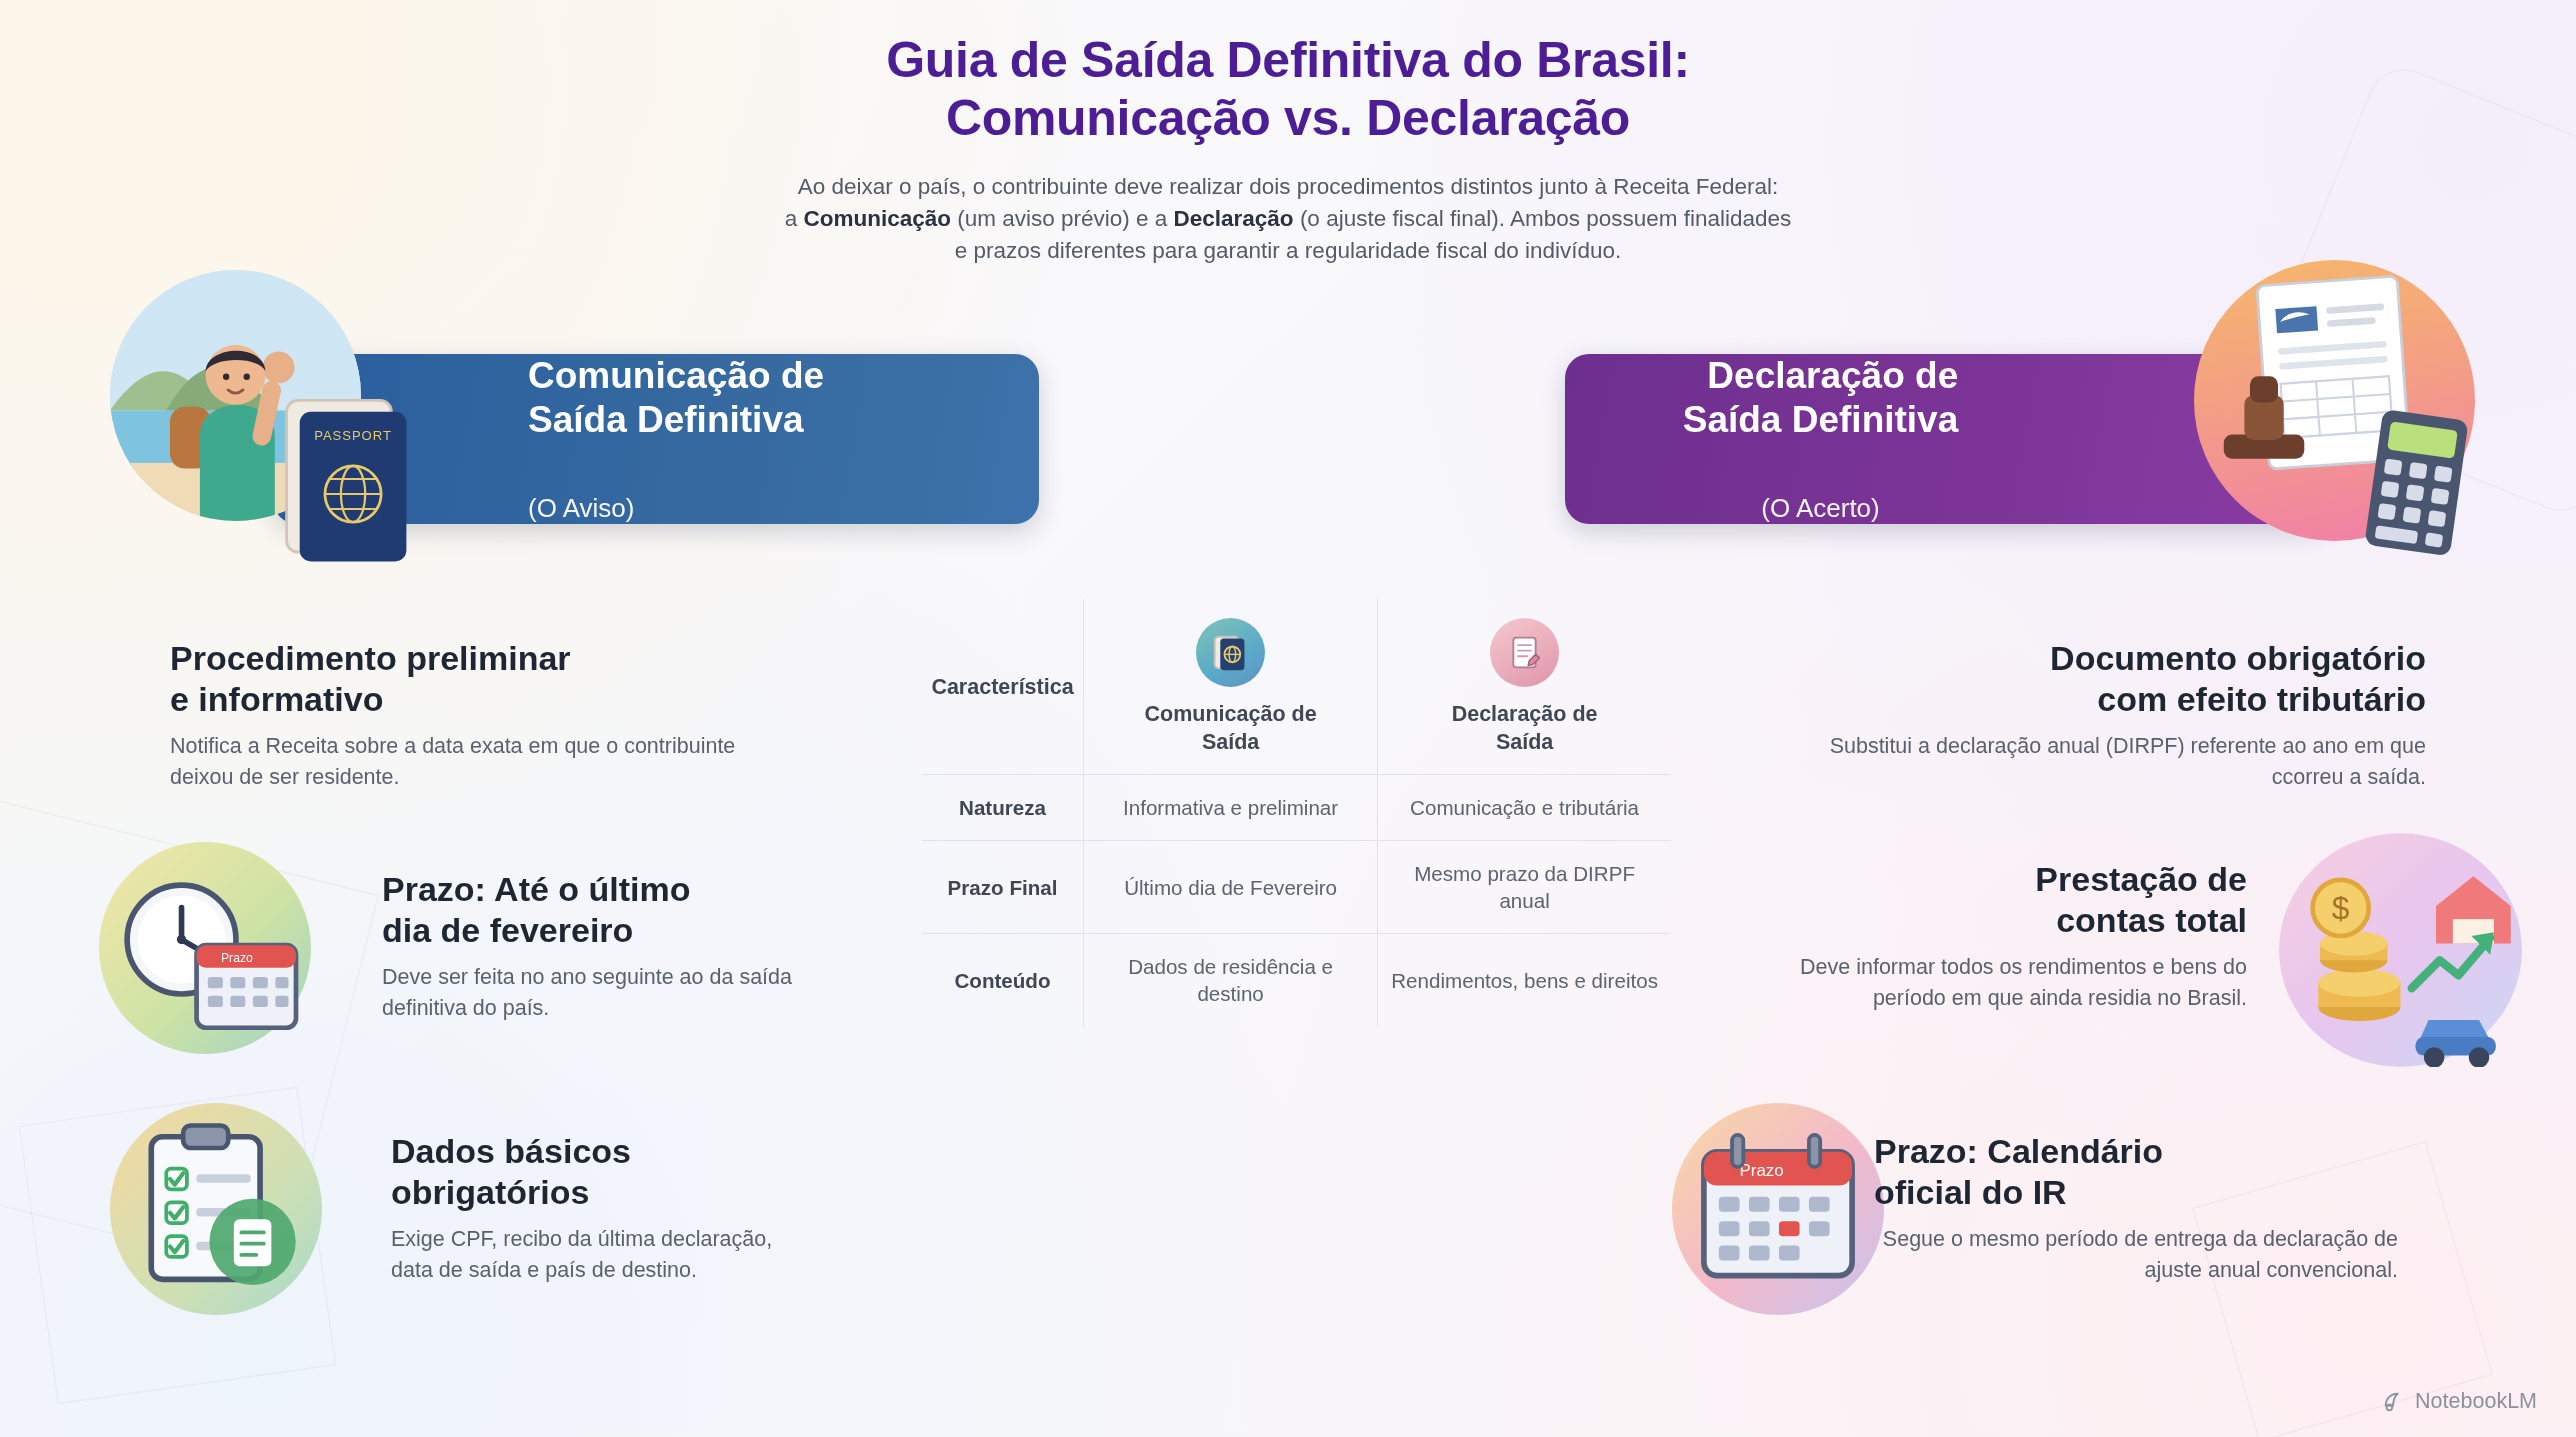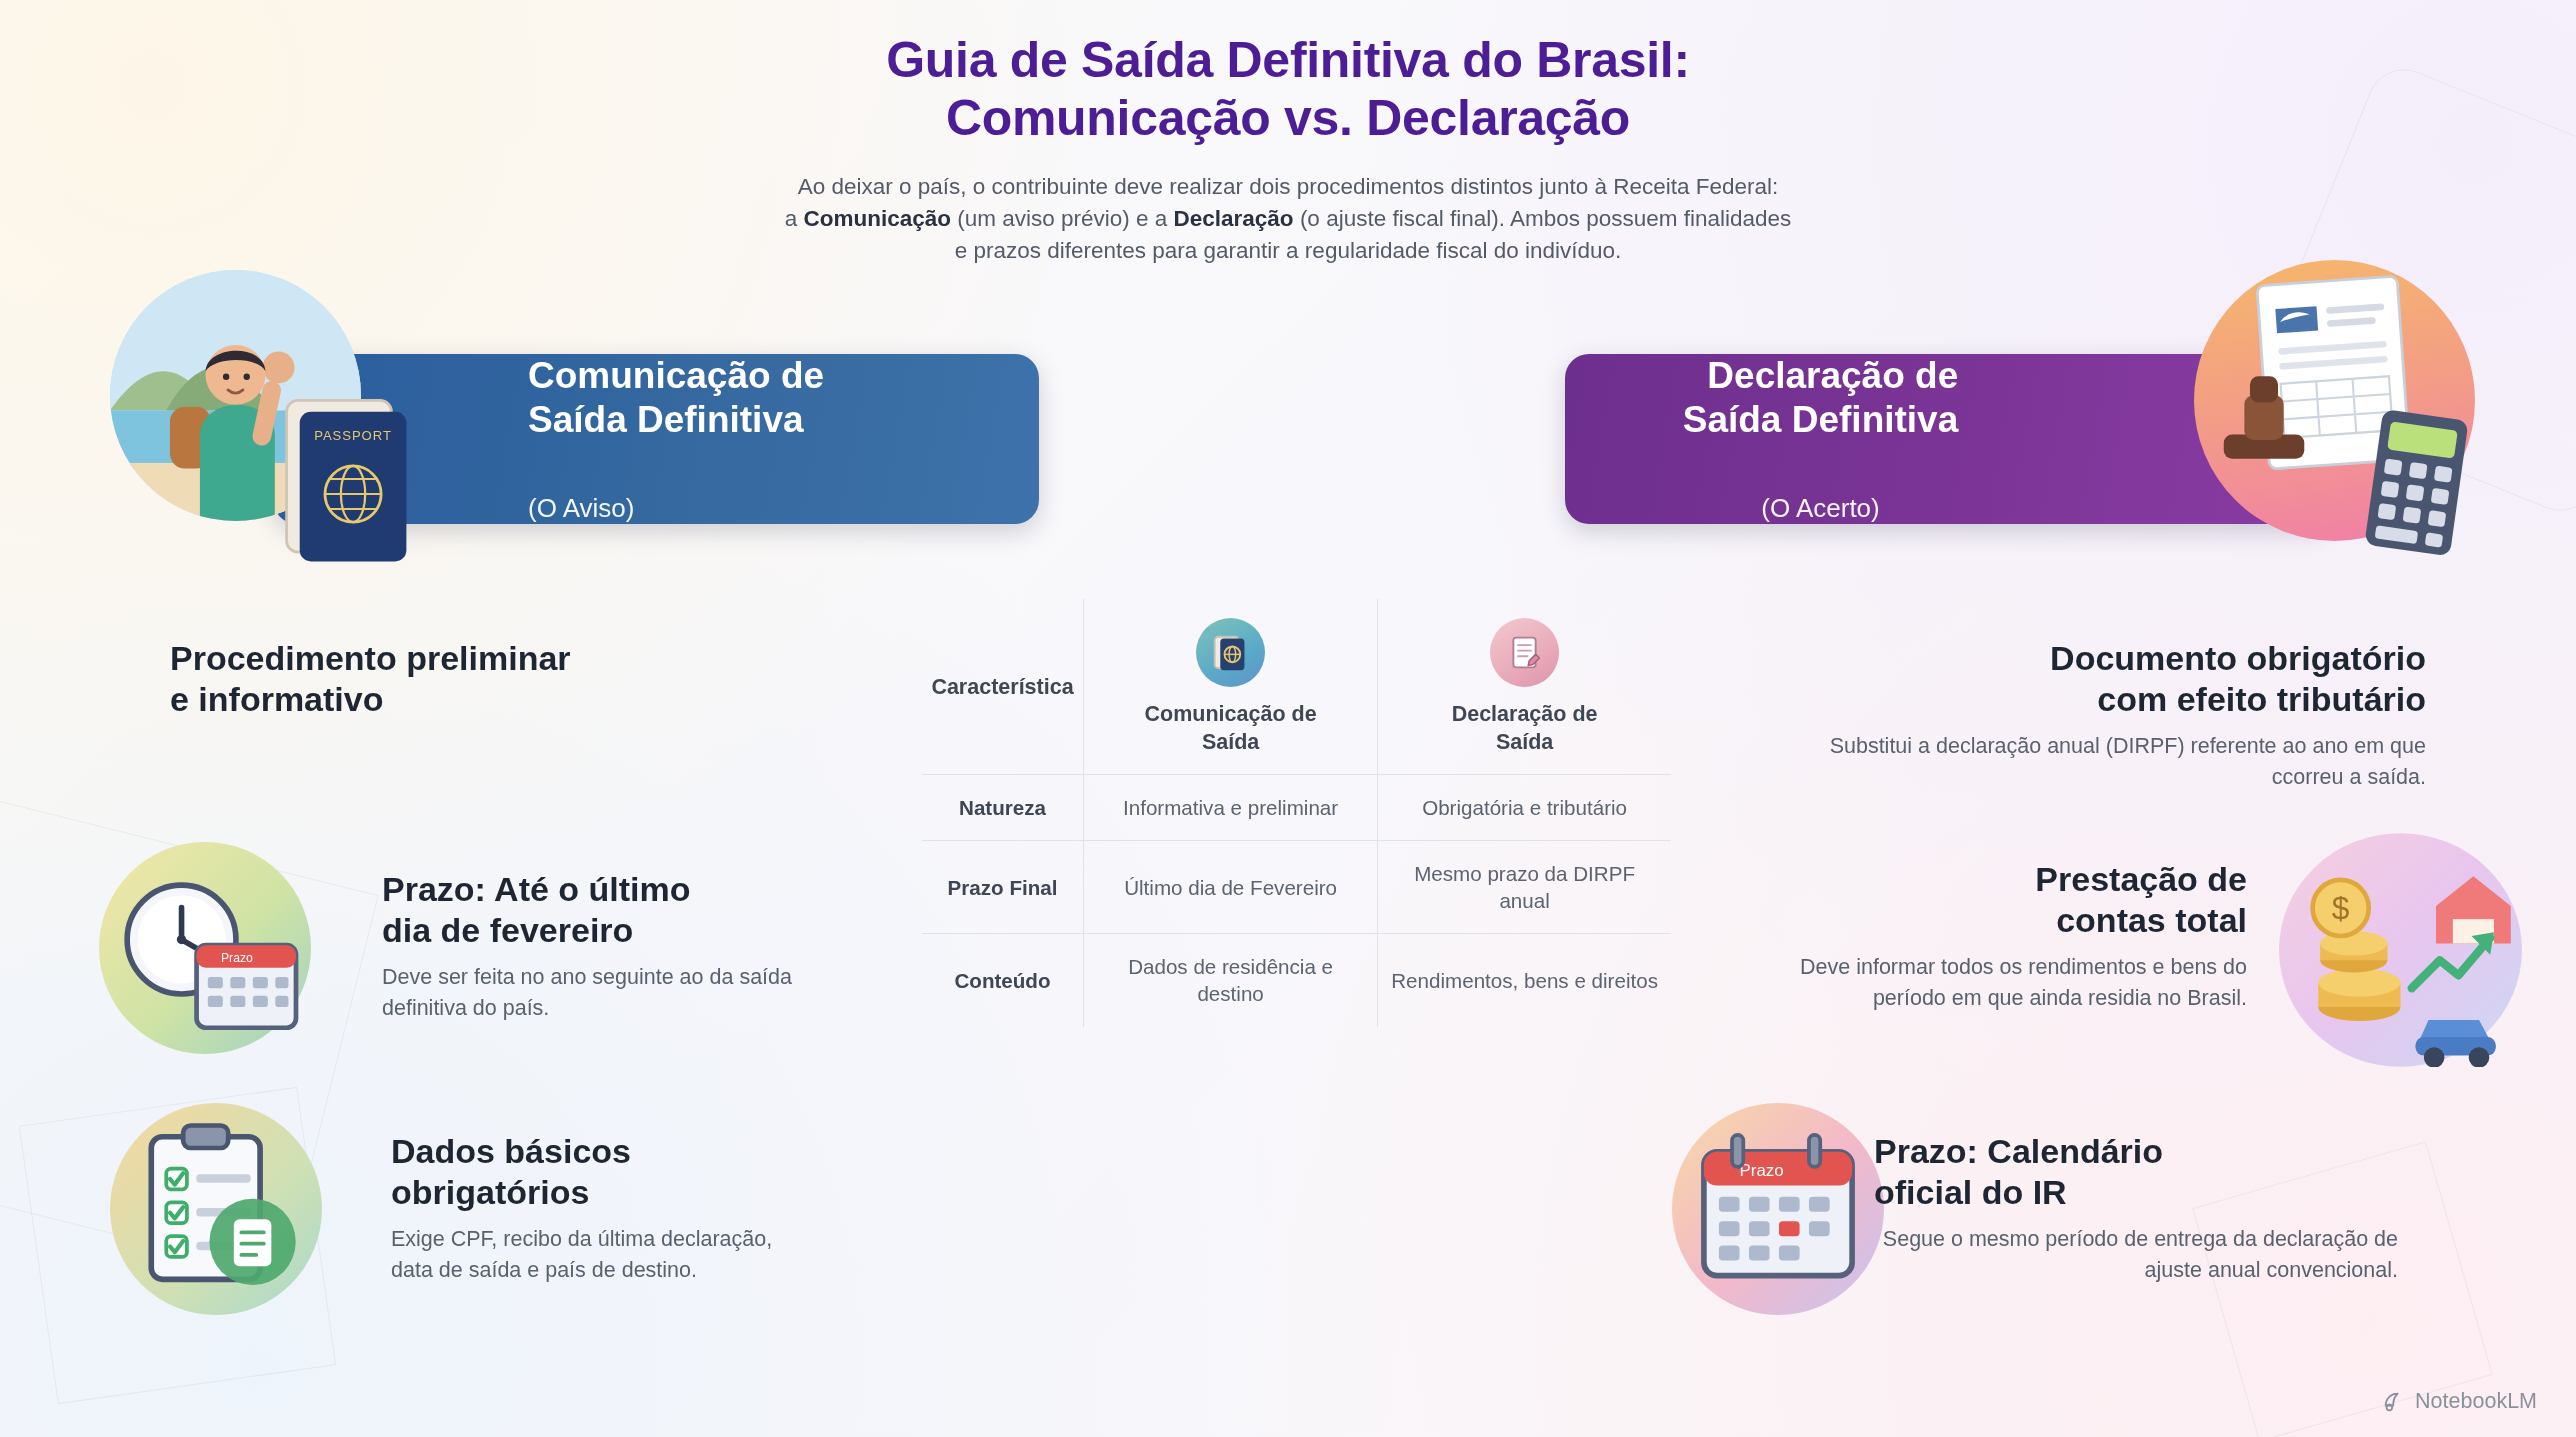"Notifica a Receita sobre a" div.feat-body { html: none -> <div>Notifica a Receita sobre a data exata em que o contribuinte deixou de ser residente.</div> }
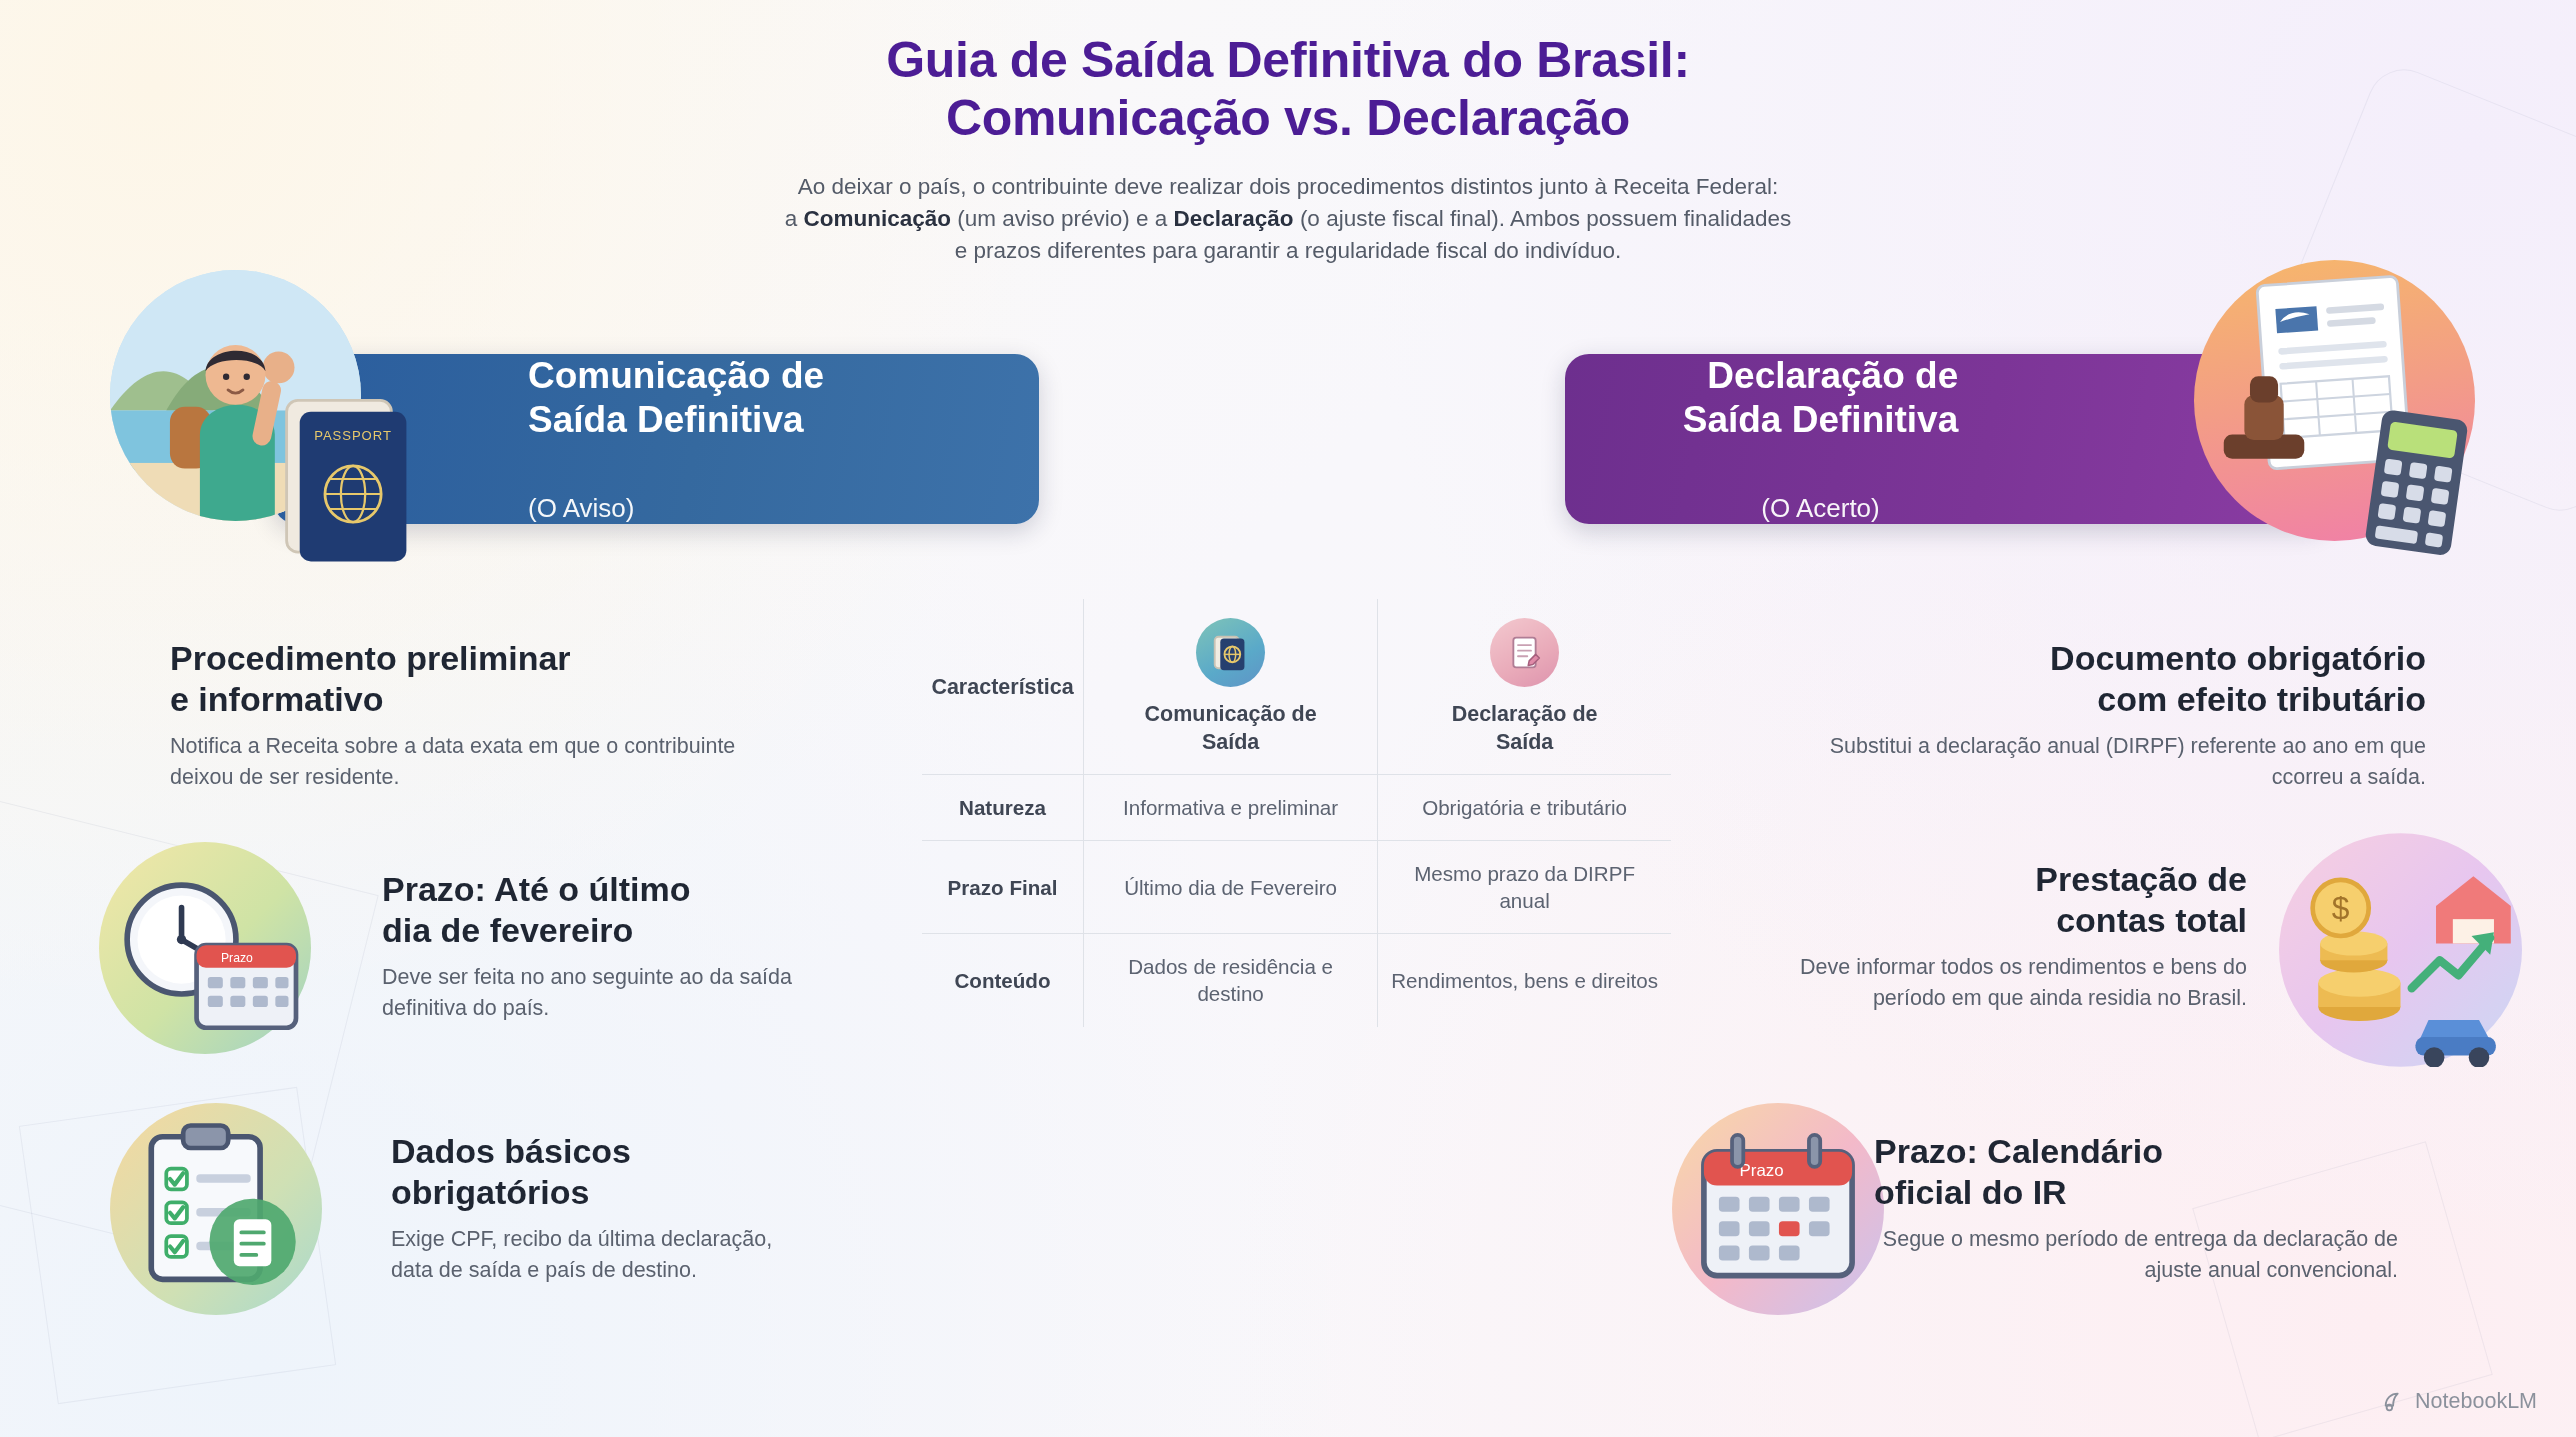"Obrigatória e tributário" td { text: Obrigatória e tributário -> Comunicação e tributária }
